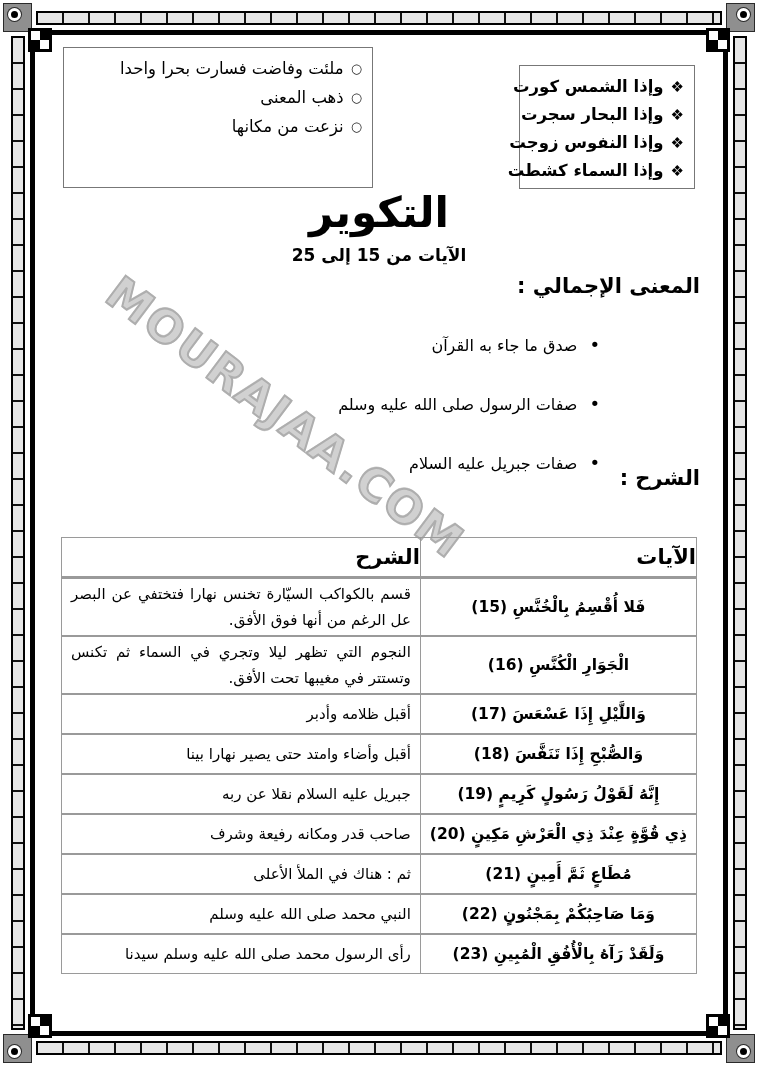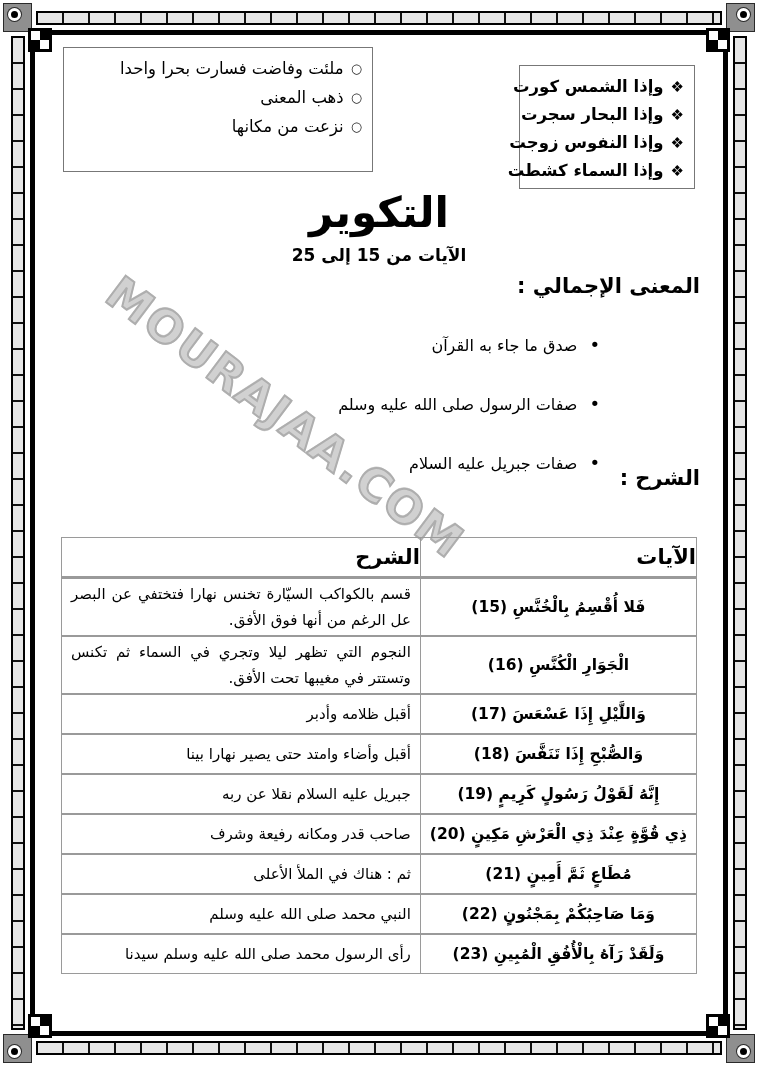"○ملئت وفاضت فسارت بحرا واحدا" .box-answers { height: 125px -> 141px }
